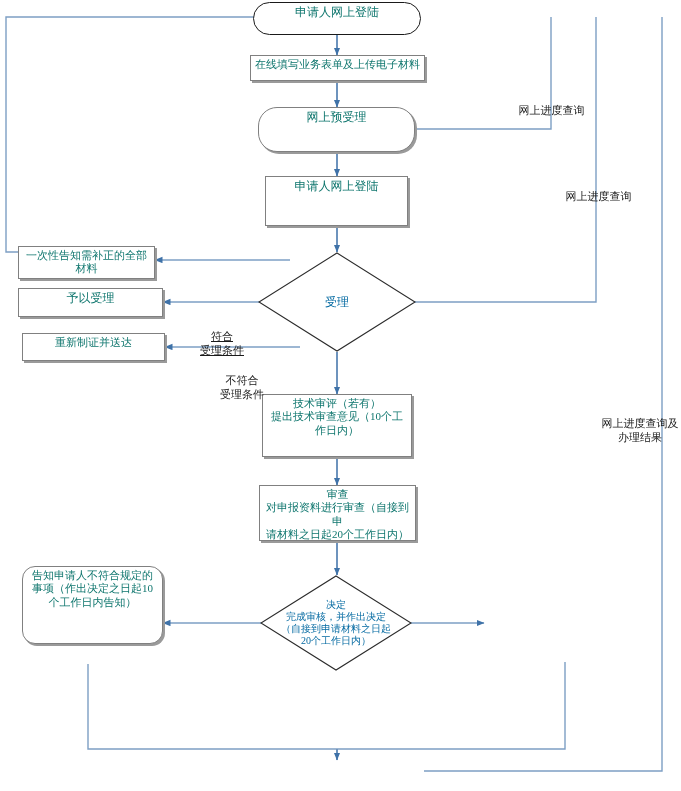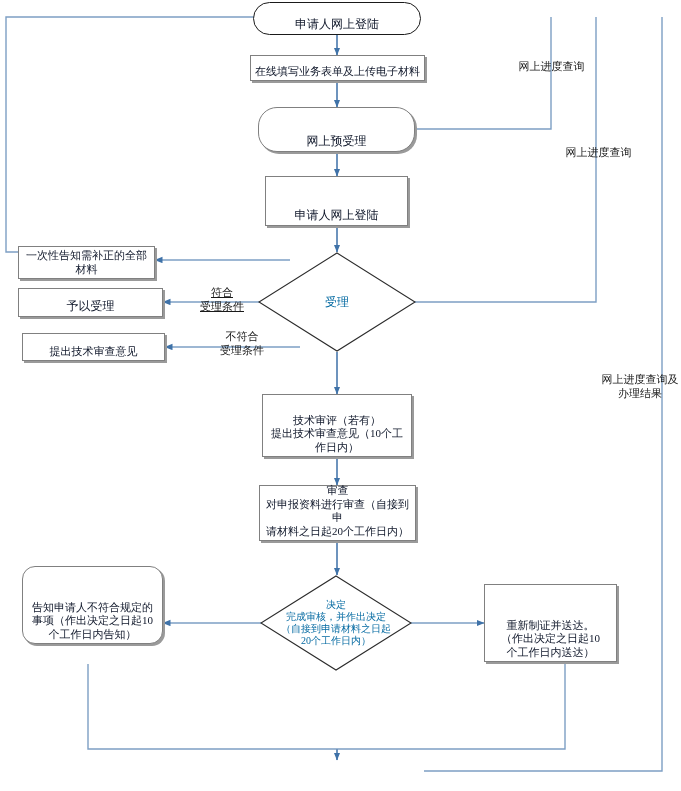"申请人网上登陆" .node { align-items: flex-end -> flex-start; color: #0f172a -> #0f766e }
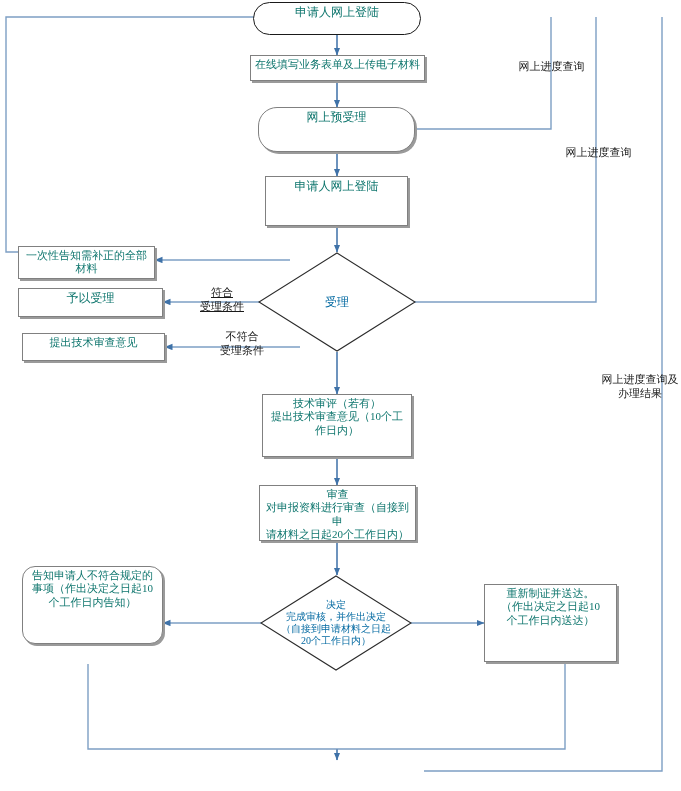"网上进度查询" .edge-label { margin-top: none -> 44px }
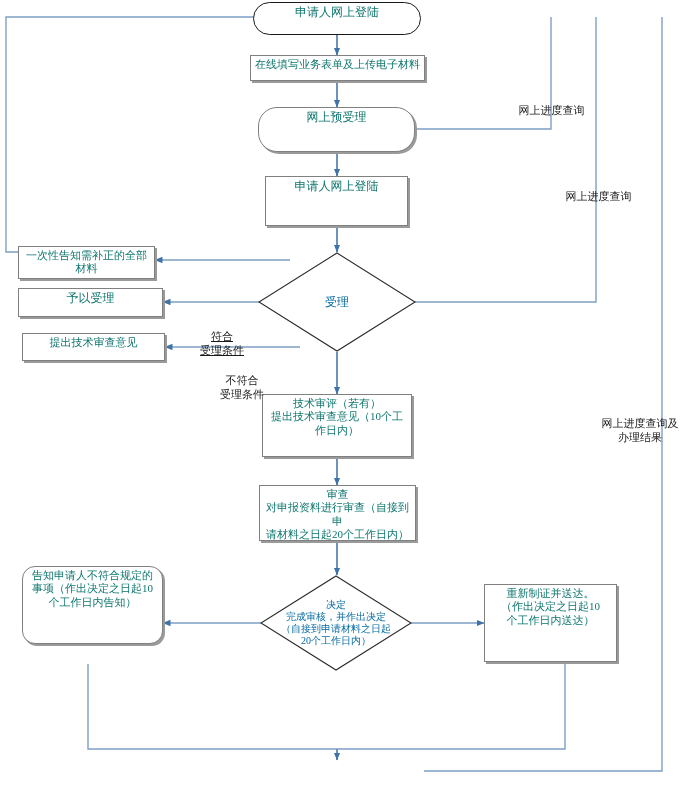"提出技术审查意见" div.txt { text: 提出技术审查意见 -> 重新制证并送达 }
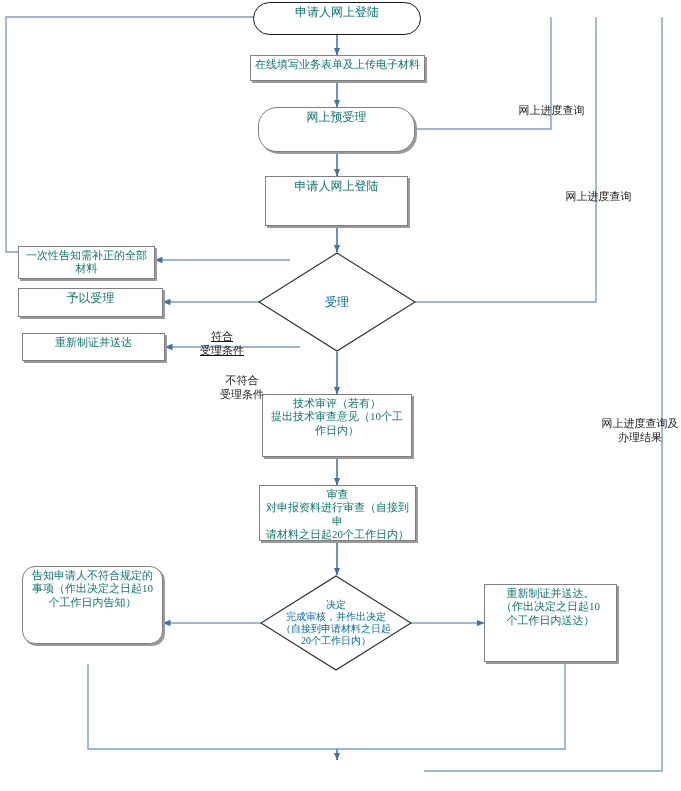"重新制证并送达。" div.node { html: <div> <div>重新制证并送达。 （作出决定之日起10 个工作日内送达）</div> </div> -> none }
